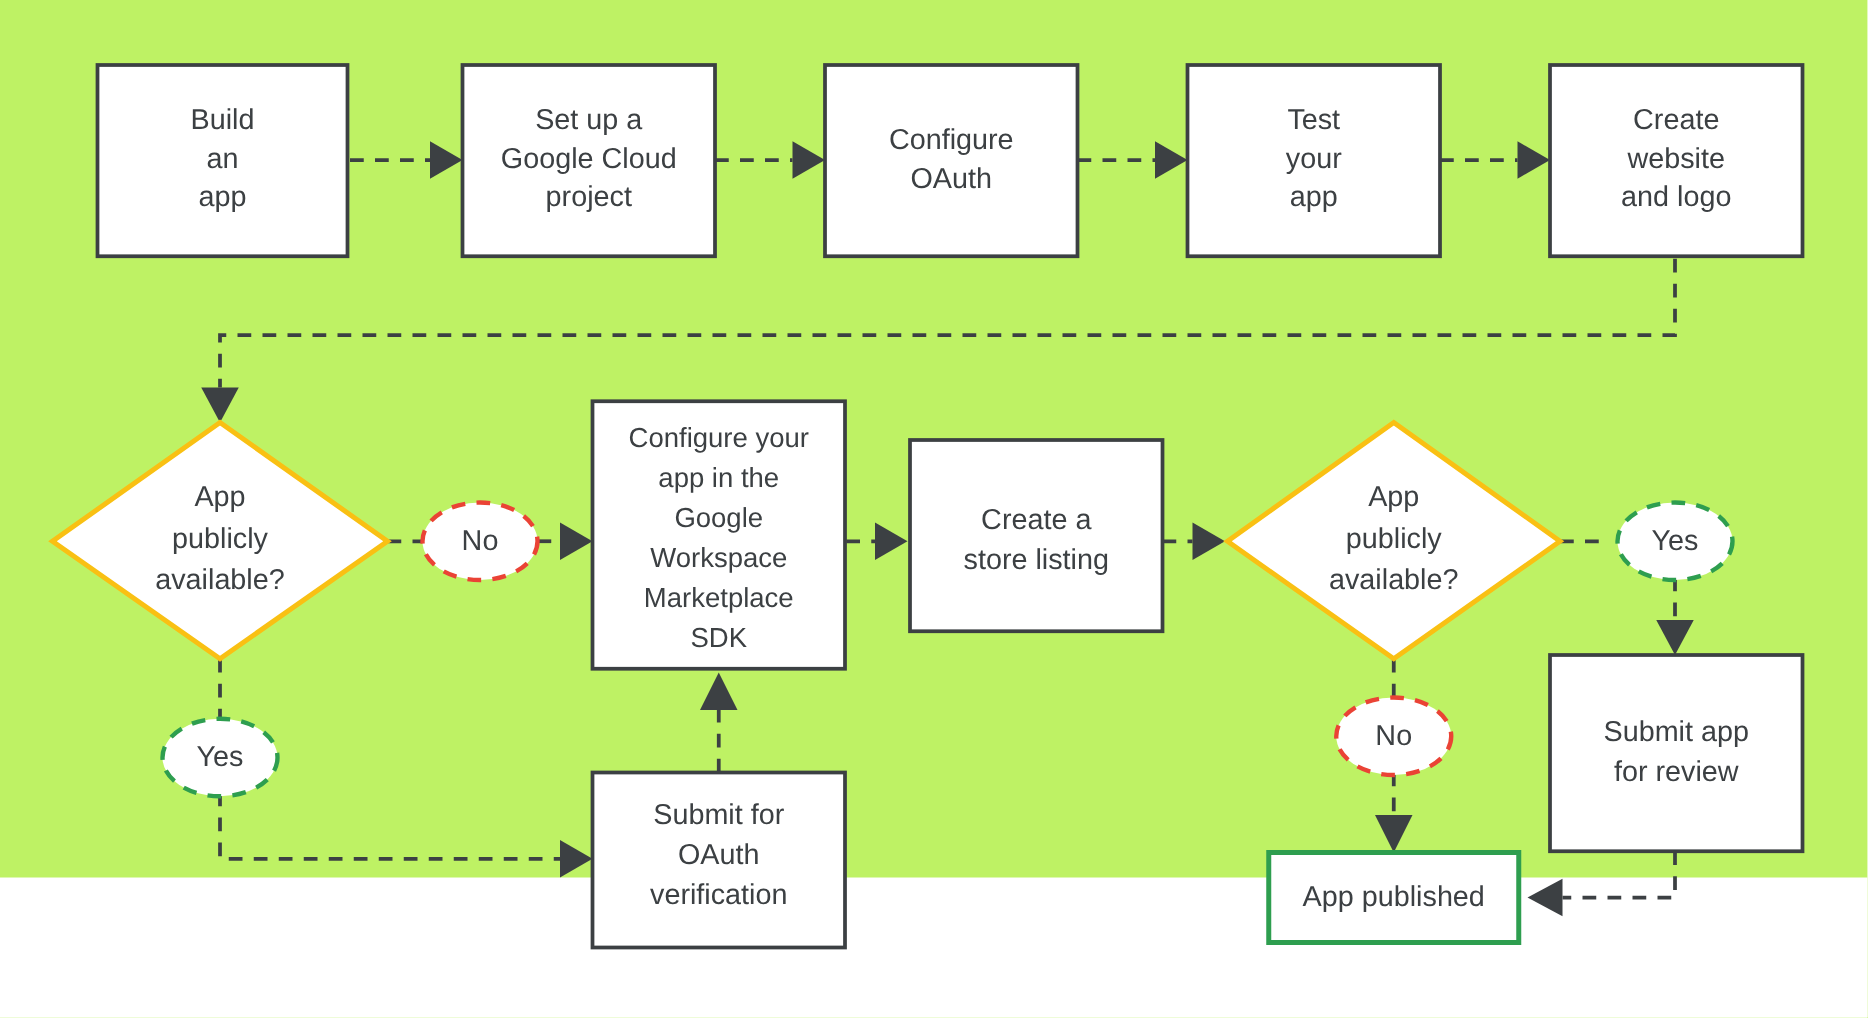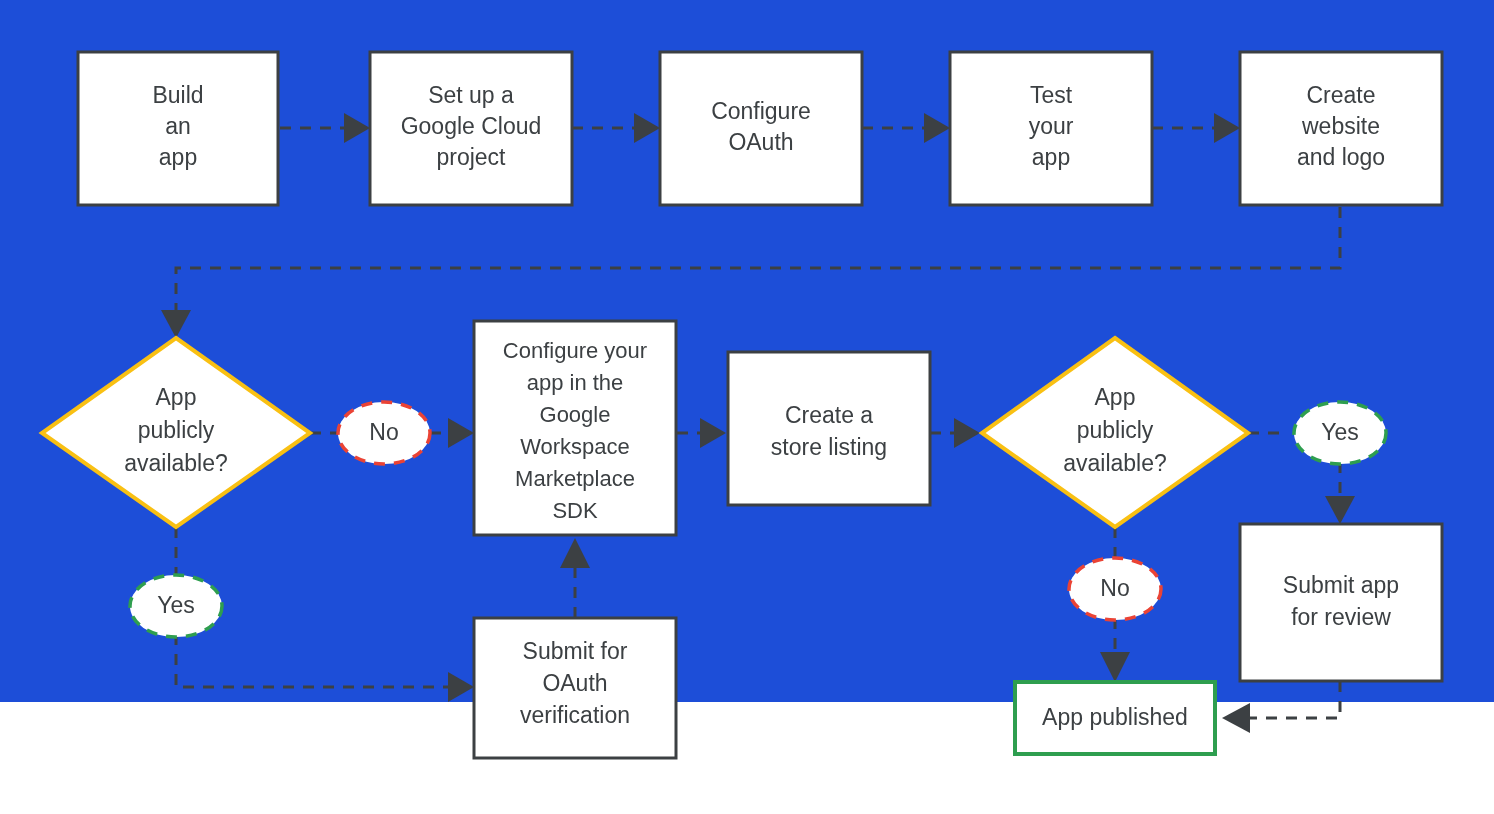"Build" #flowchart-root { background: #1d4ed8 -> #bef264 }
